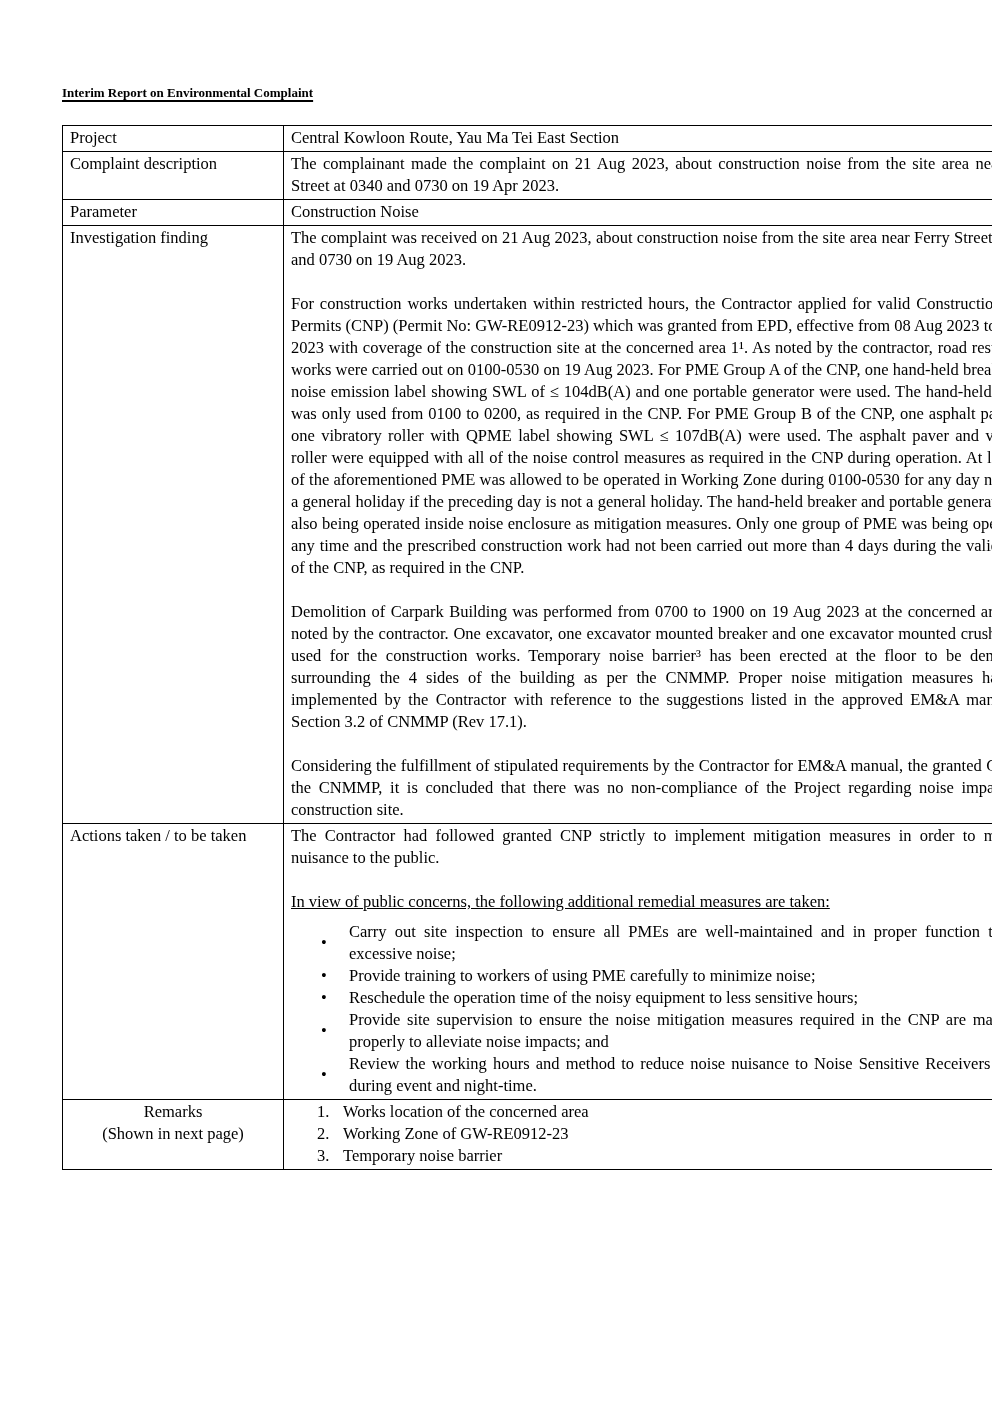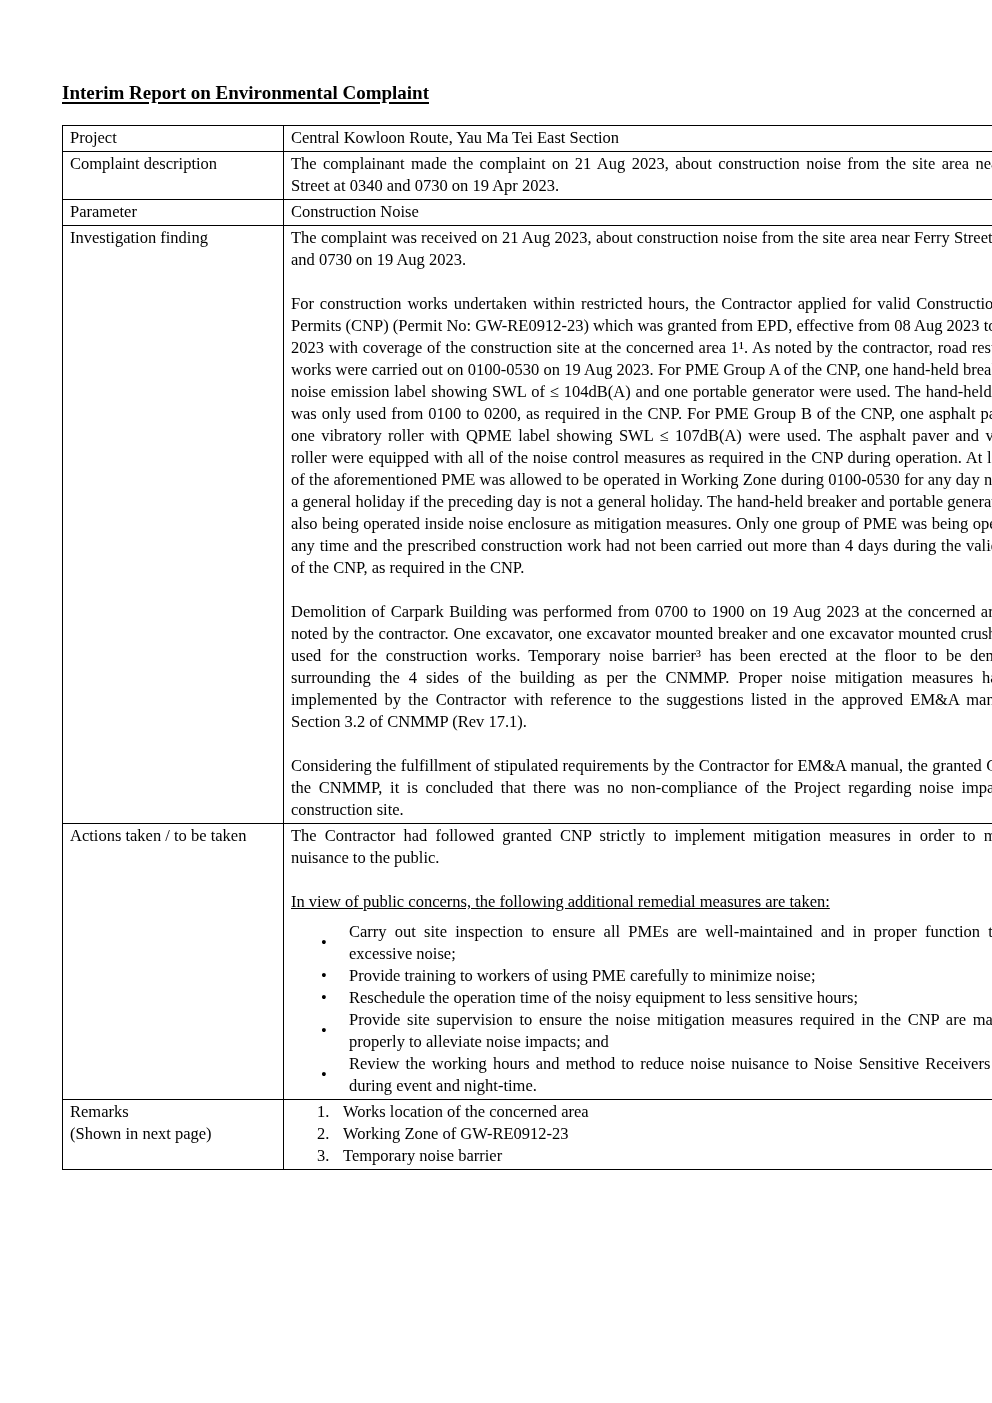"Interim Report on Environmental" .doc-title { font-size: 19px -> 13px }
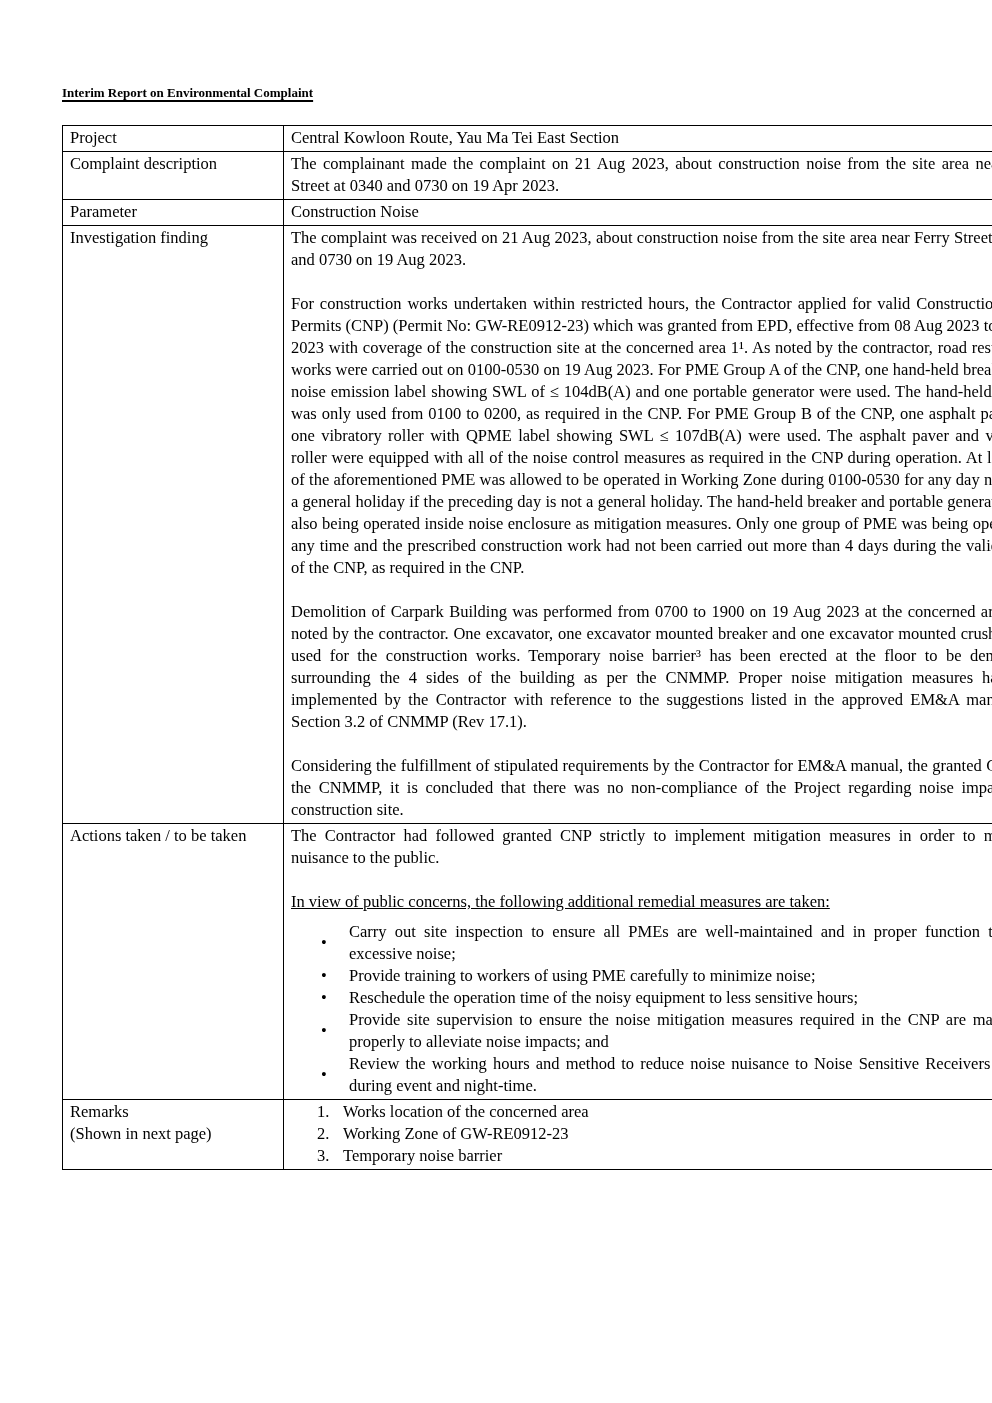"Remarks" .label-line { text-align: none -> center }
